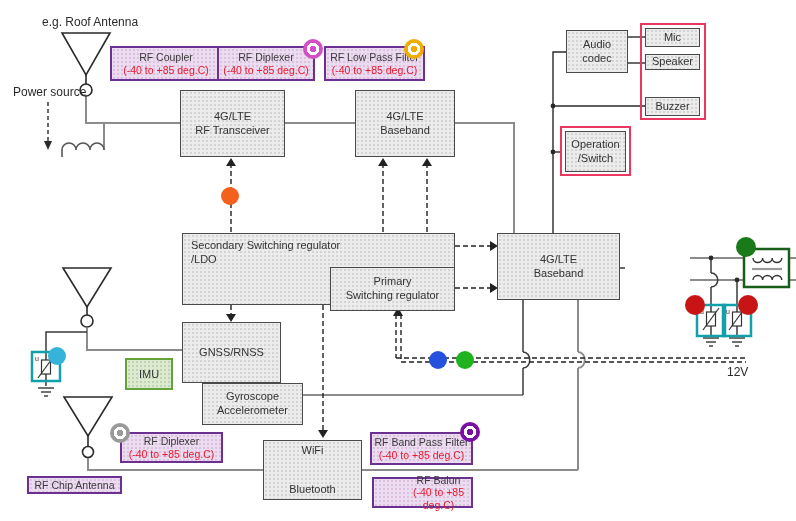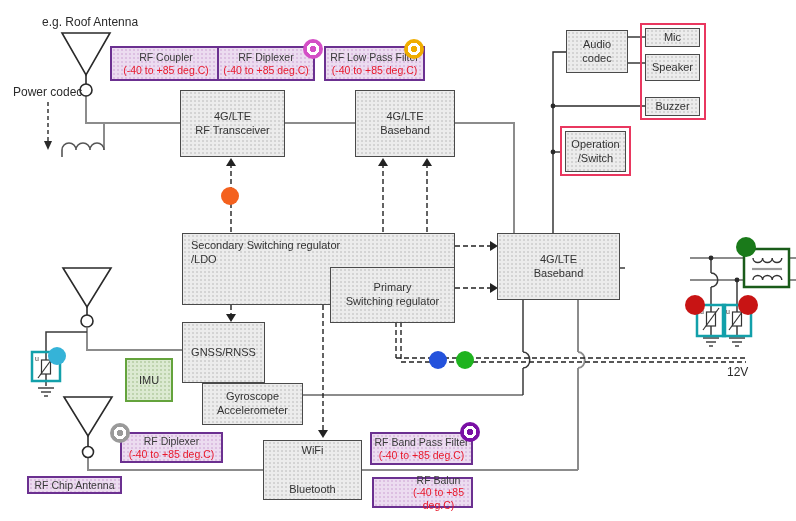"Speaker" div.blk { height: 27px -> 16px }
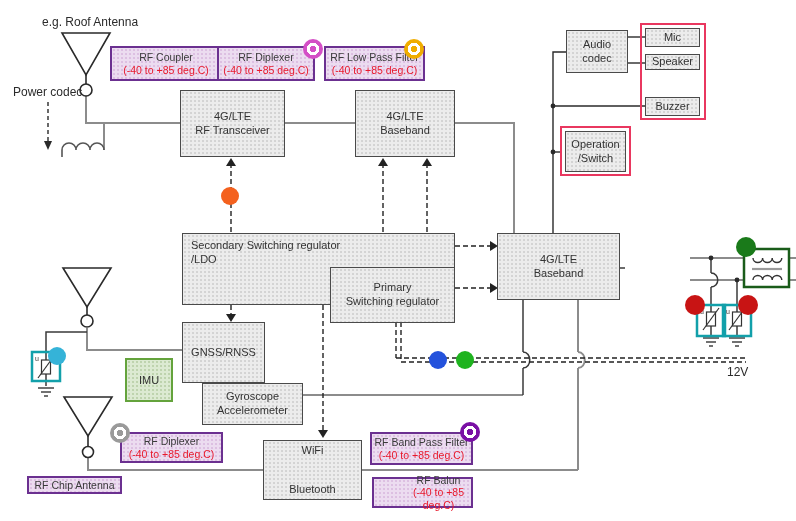"Power codec" div.txt { text: codec -> source }
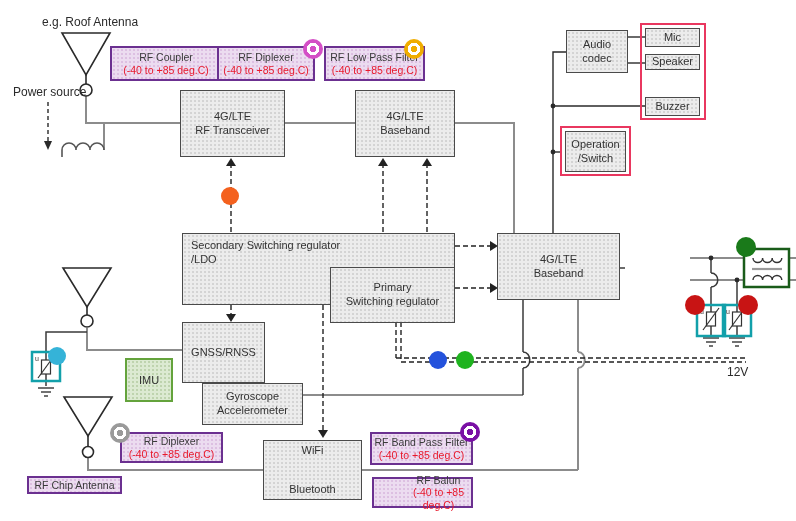"Primary" div.blk { height: 56px -> 44px }
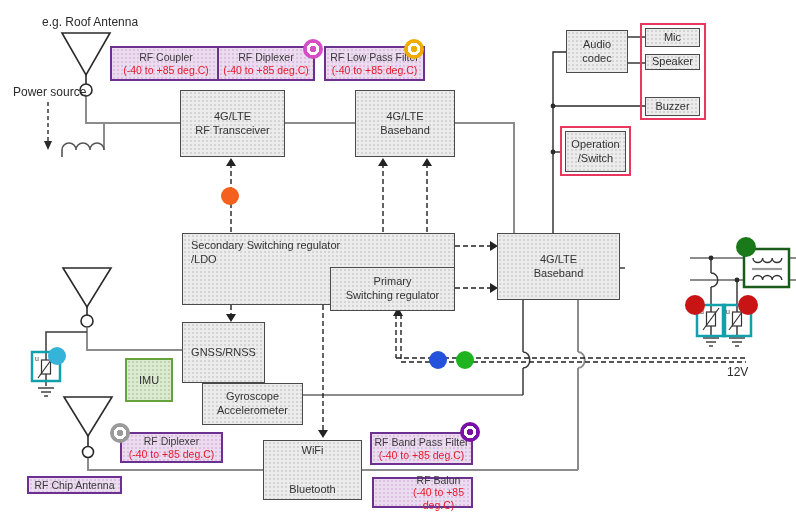"GNSS/RNSS" div.blk { width: 83px -> 99px }
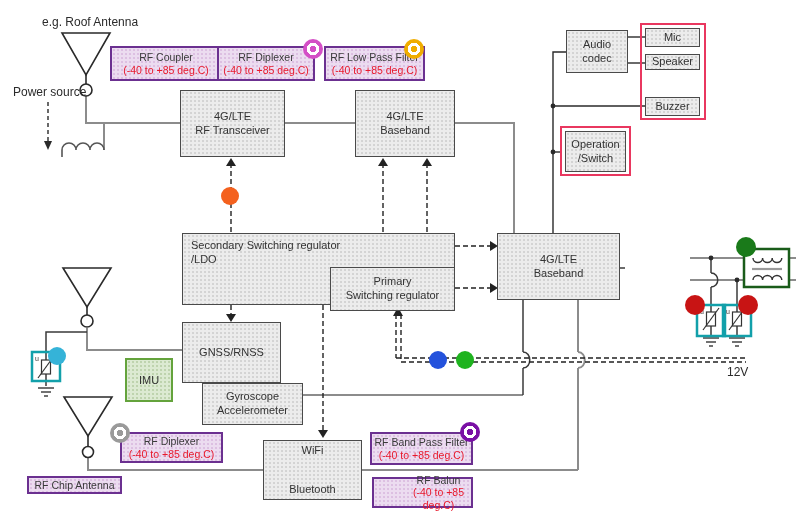"IMU" div.imu { height: 44px -> 32px }
